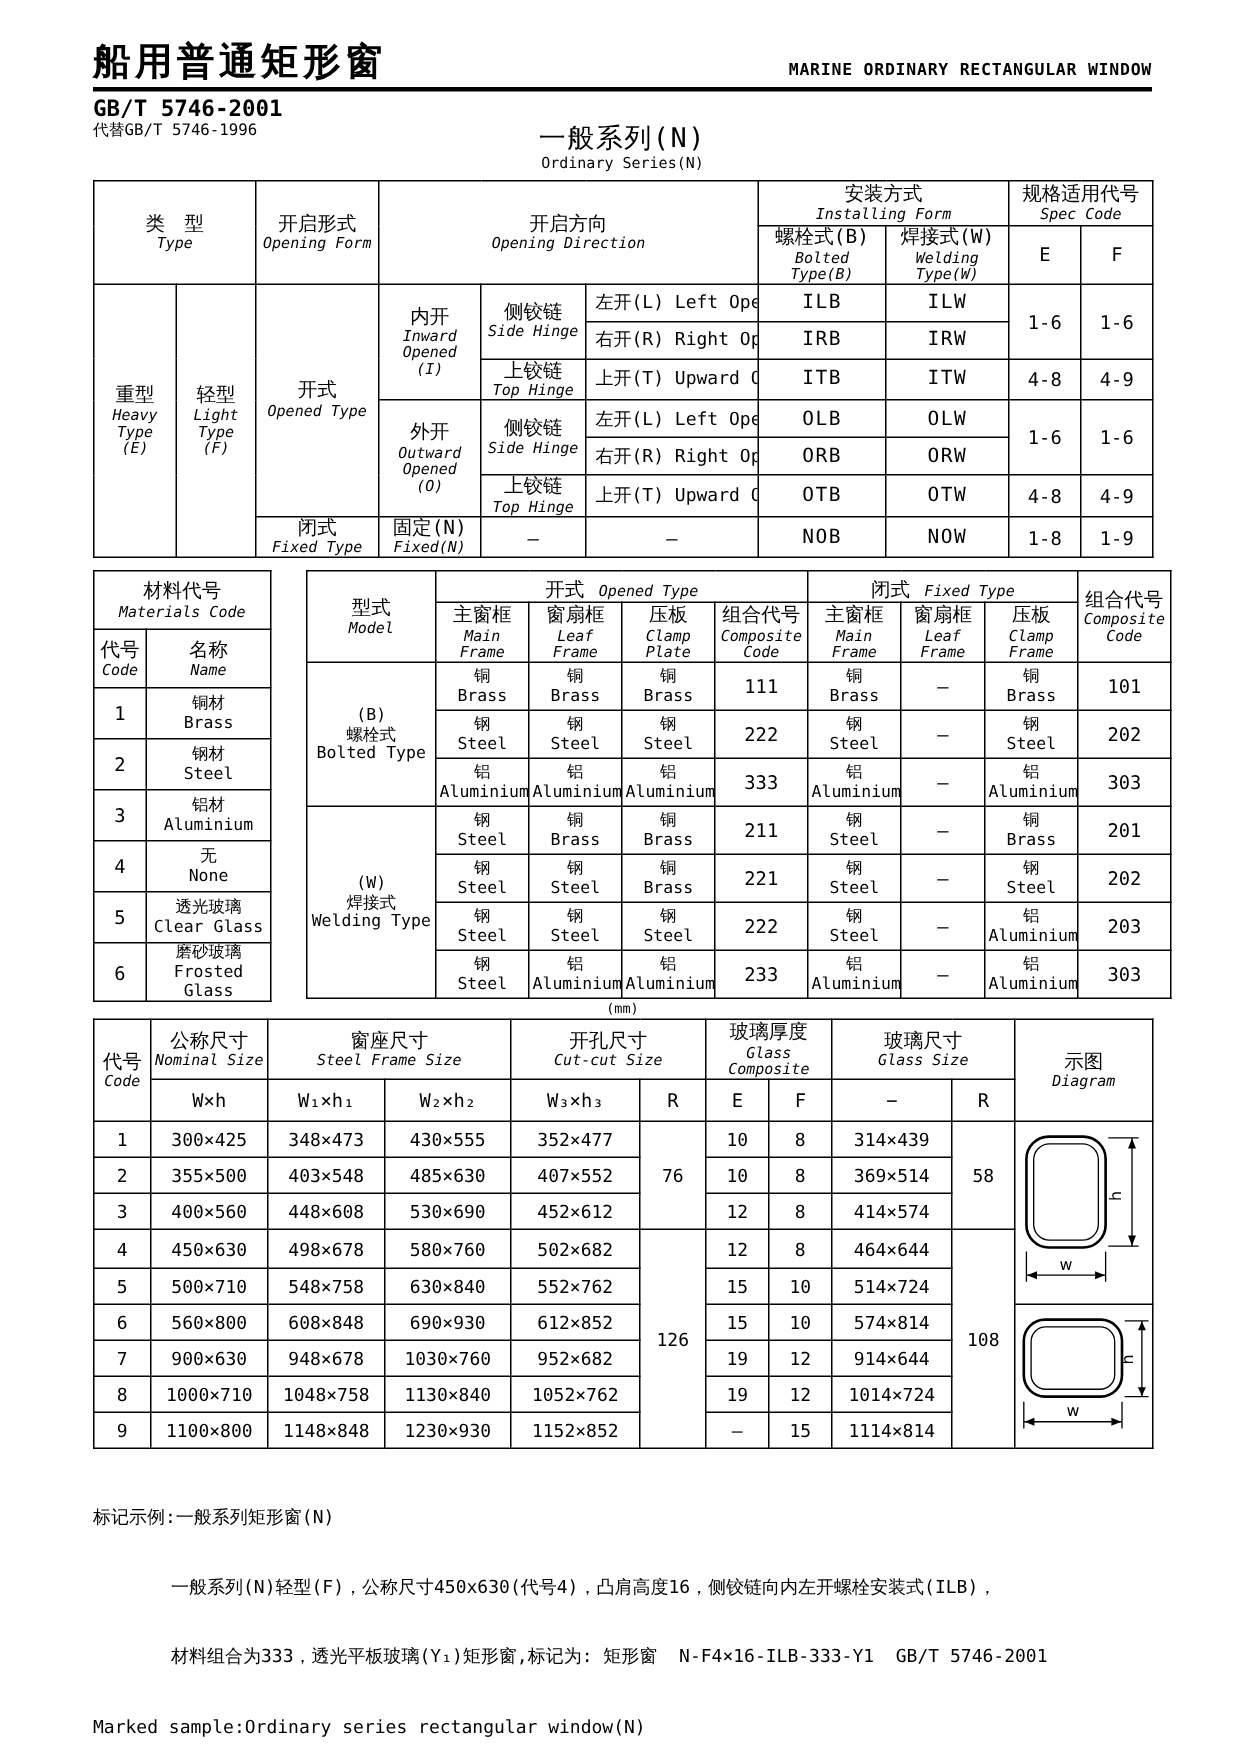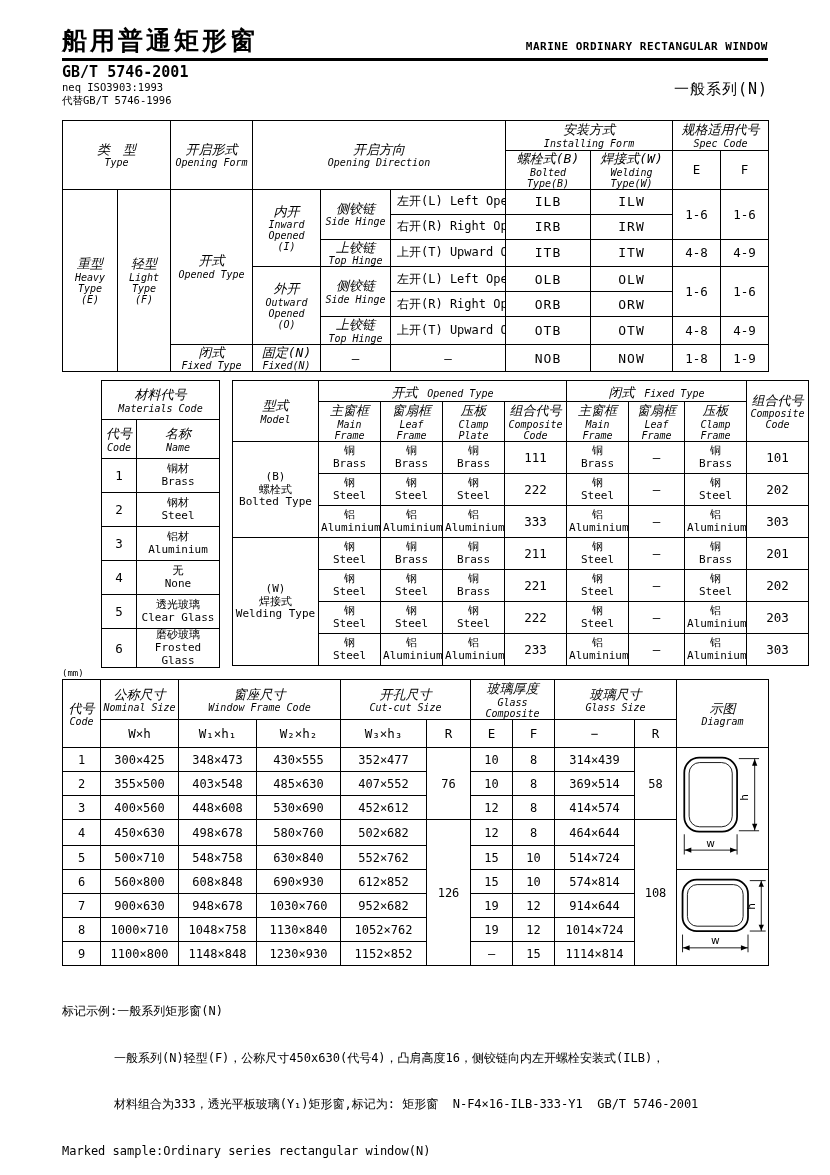"neq ISO3903:1993" div.std2 { html: <div>neq ISO3903:1993</div> -> none }
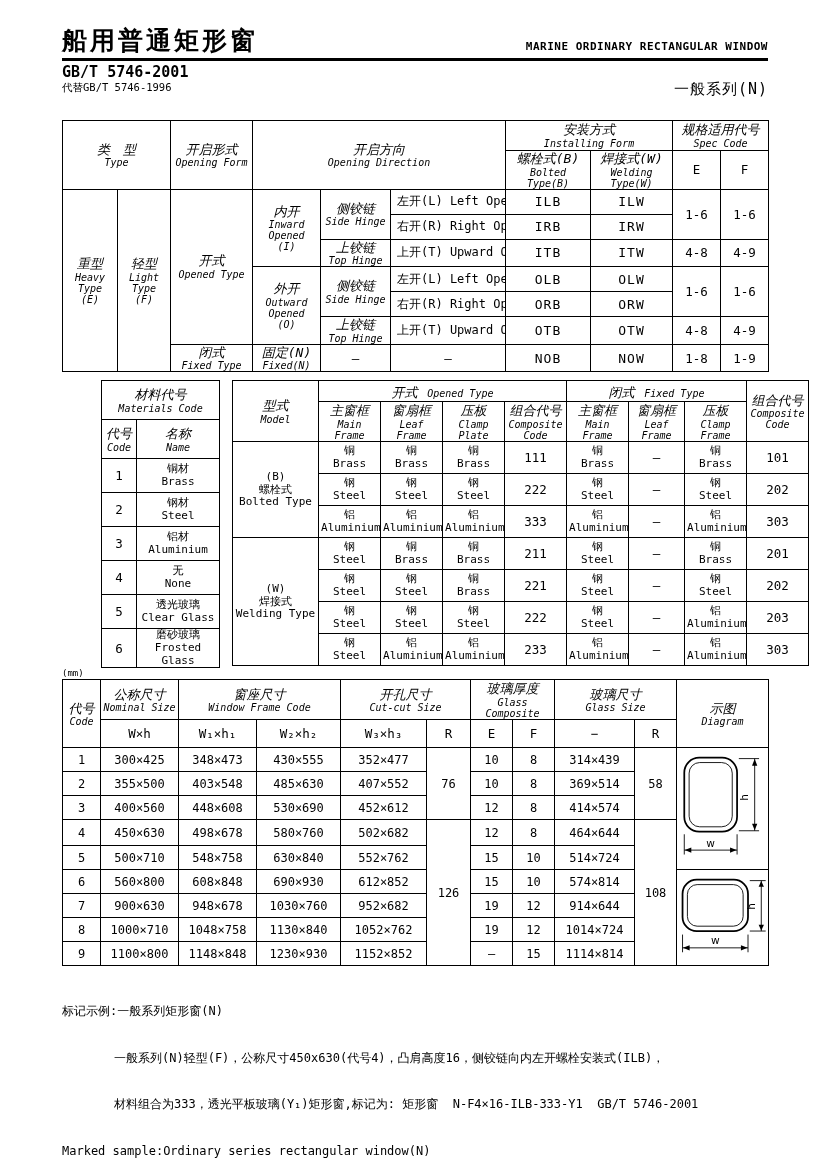"一般系列(N)" .series-zh { font-size: 15px -> 18px; text-align: right -> none }
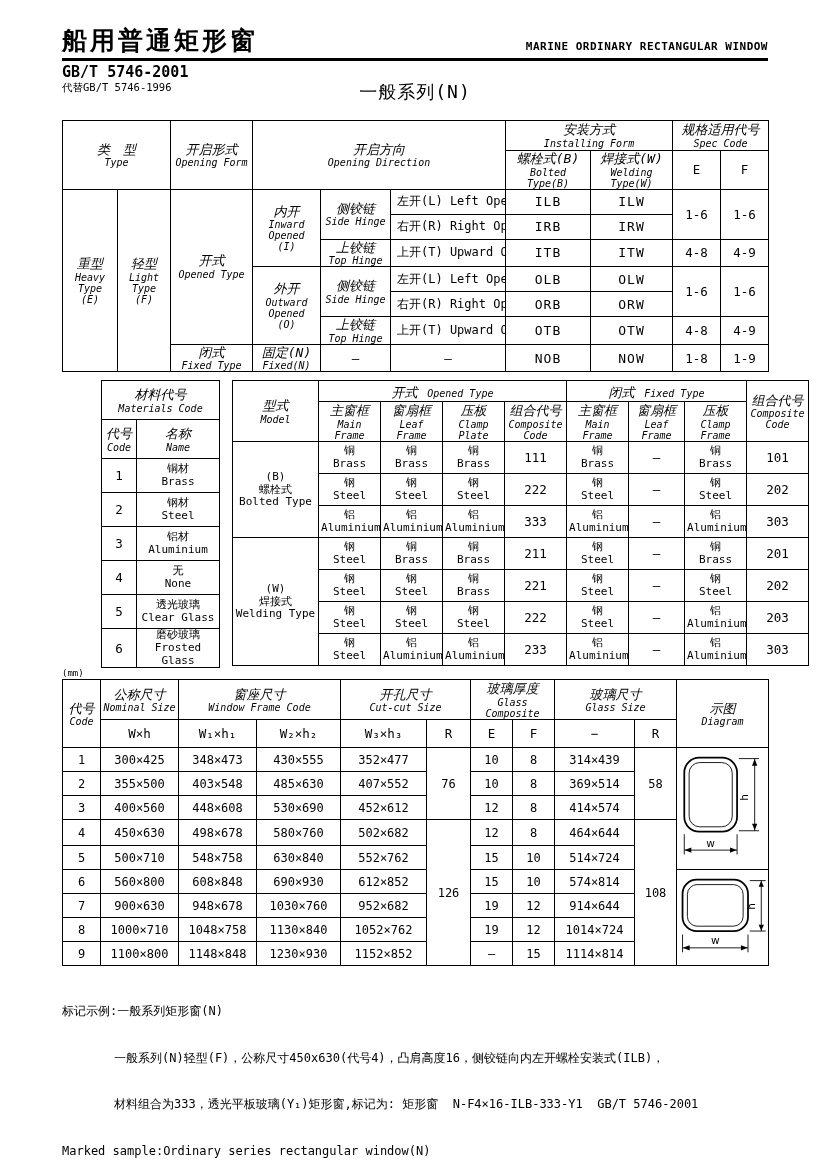"Ordinary Series(N)" div.series-en { html: none -> <div>Ordinary Series(N)</div> }
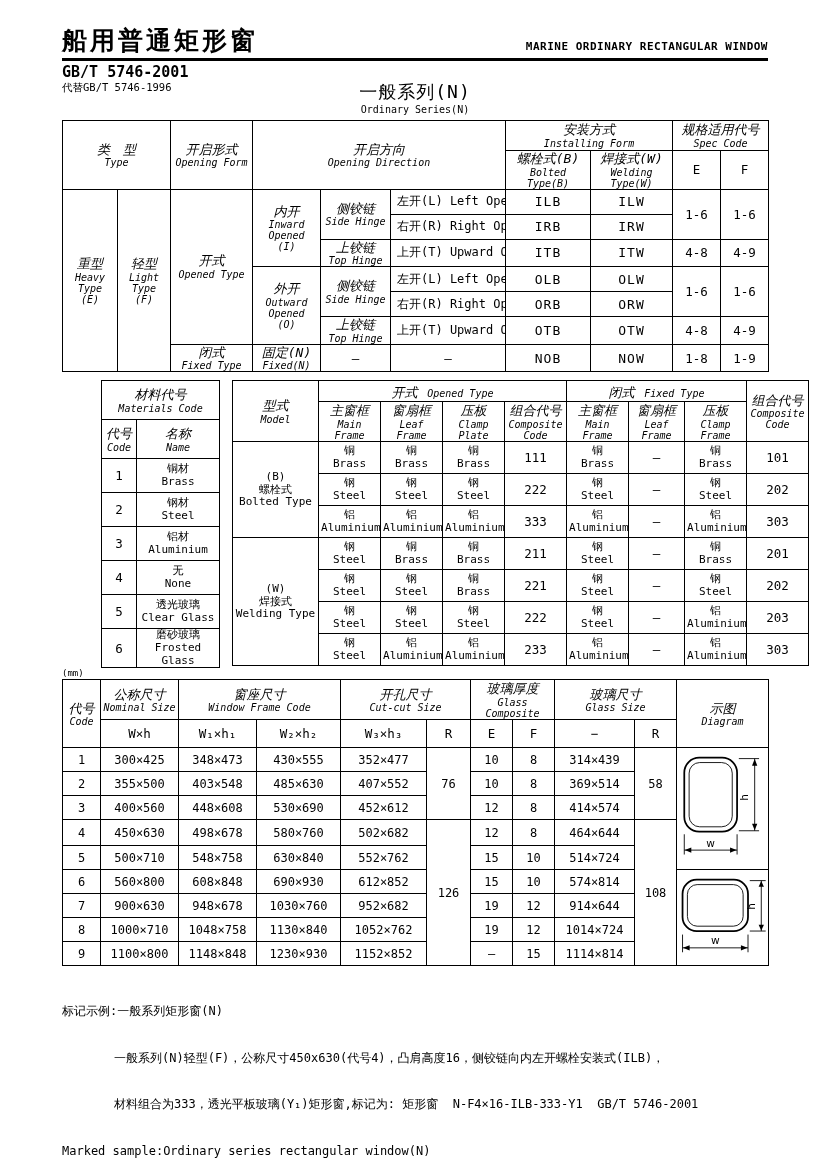"安装方式" .zh { font-style: italic -> none }
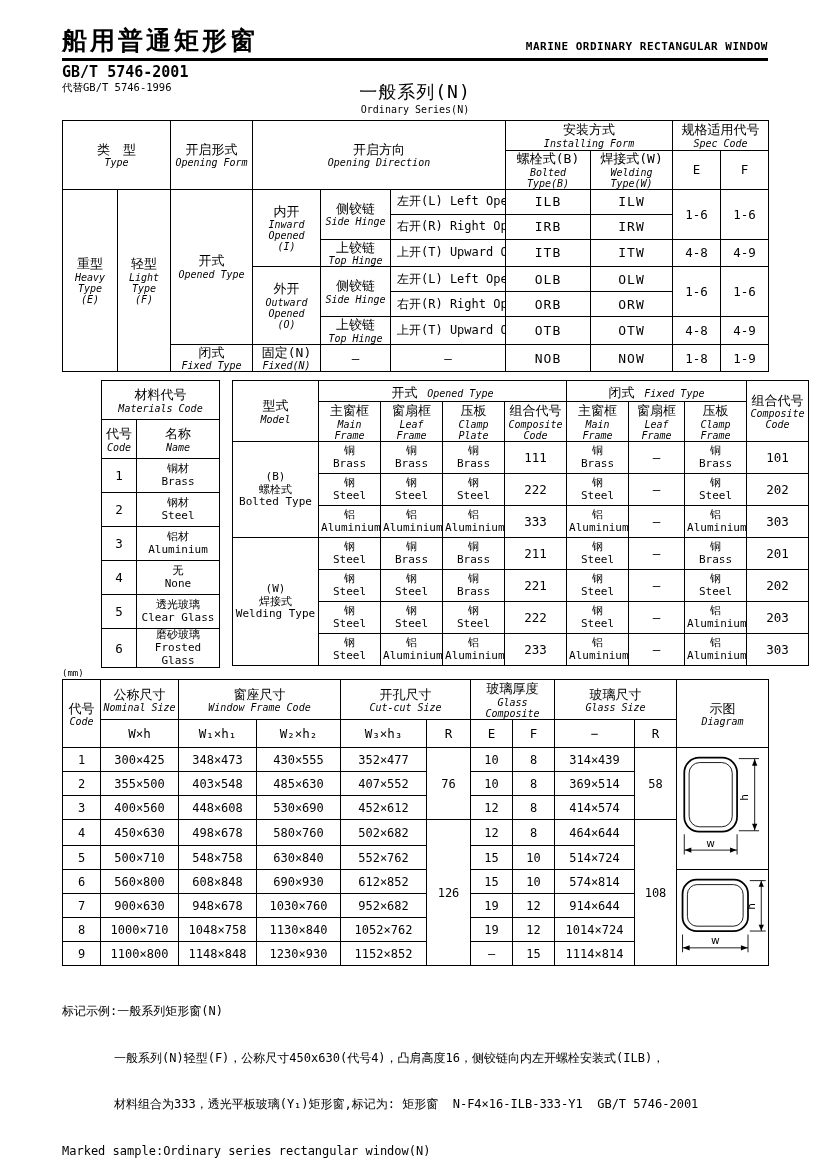"材料代号" .t2wrap { gap: 12px -> 23px; margin-left: 39px -> none }
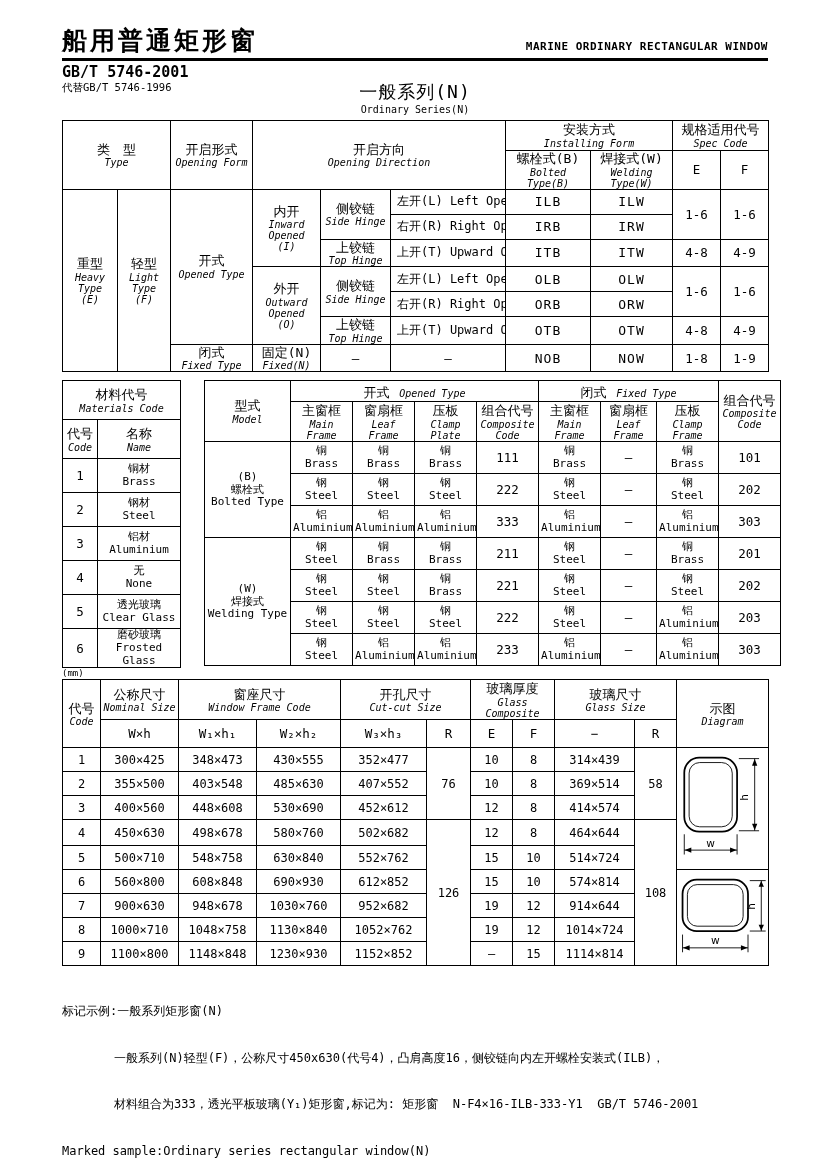"(mm)" .unit { text-align: left -> center }
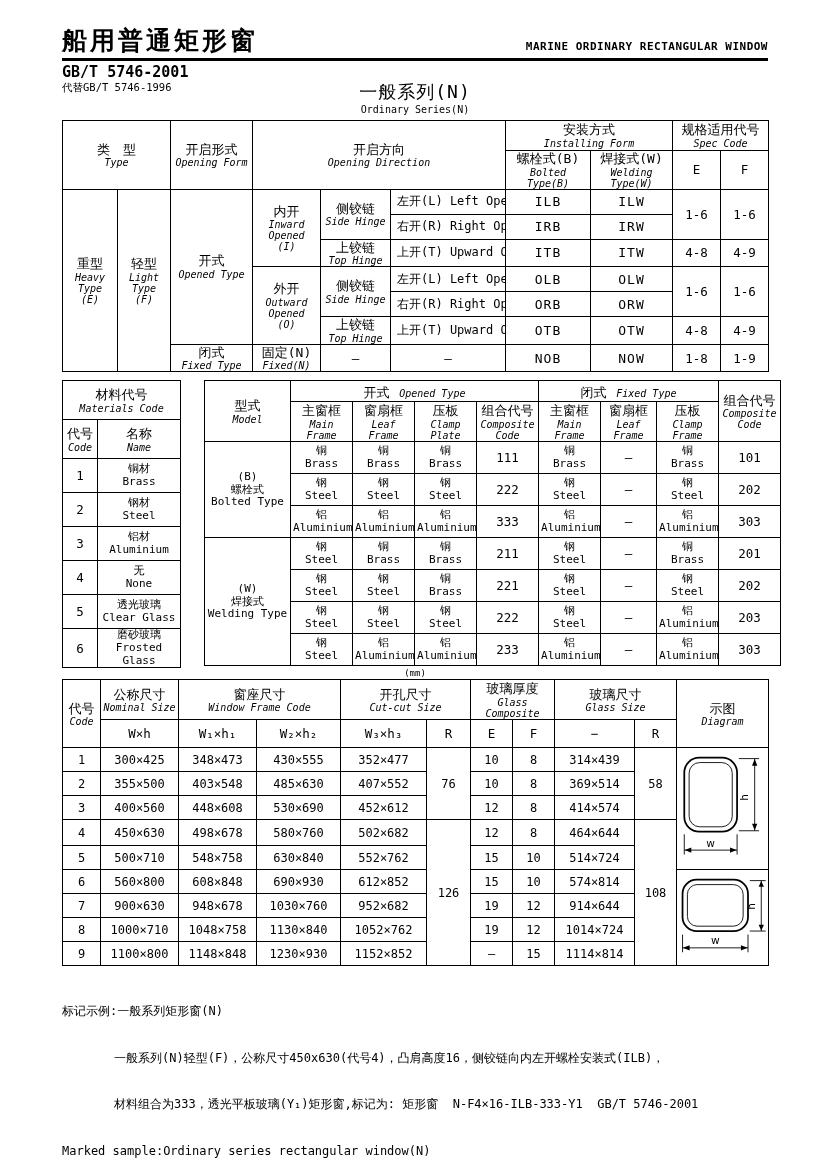"Window Frame Code" div.en { text: Window Frame Code -> Steel Frame Size }
